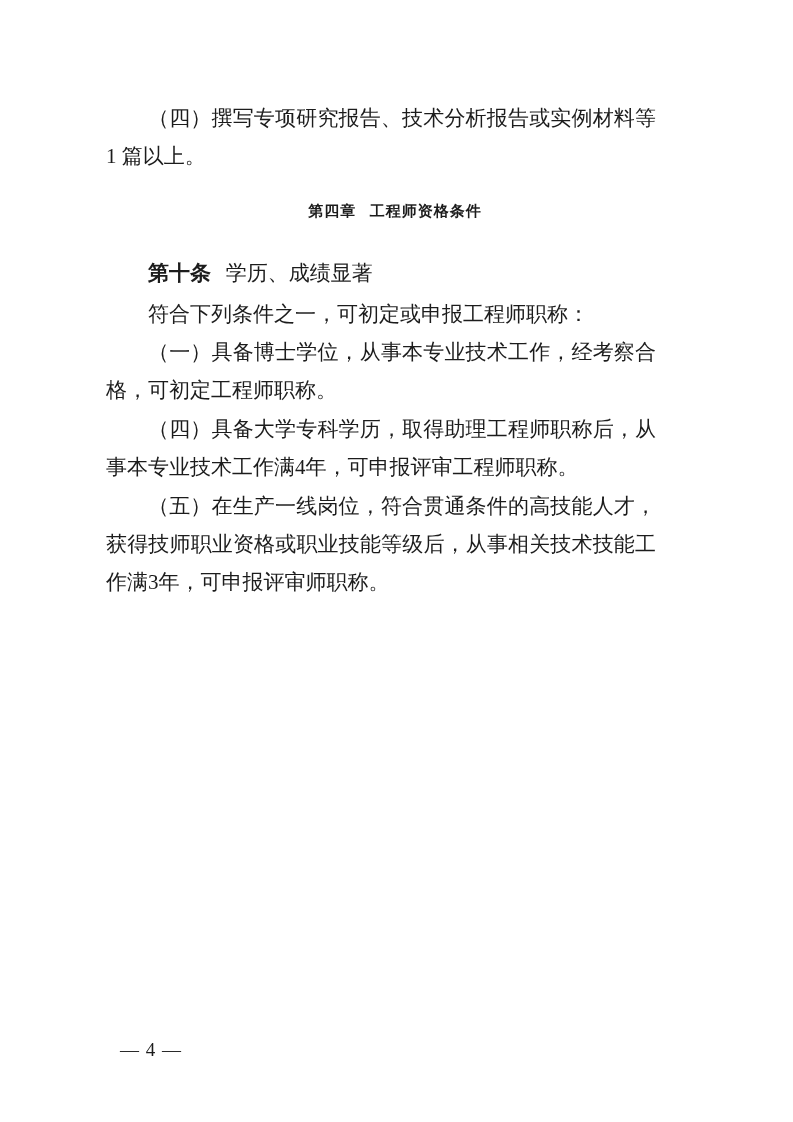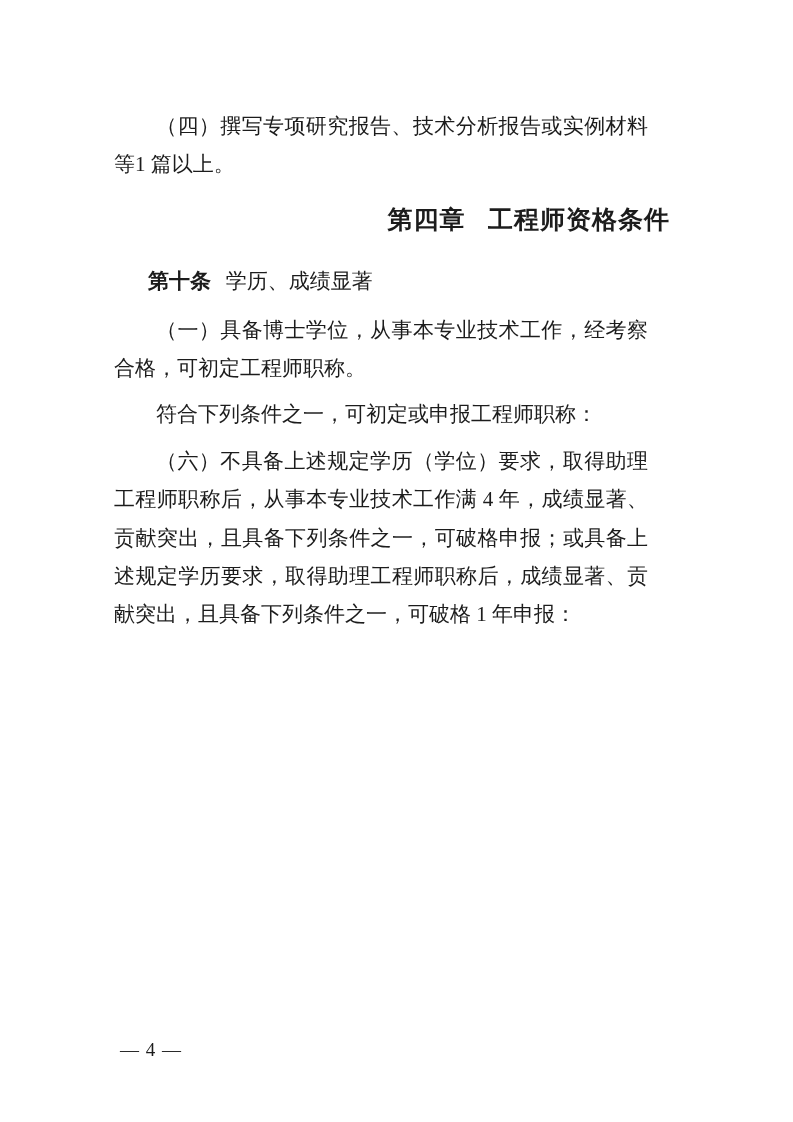"（四）撰写专项研究报告、技术分析报告或实例材料等1 篇以上。" .para { margin: 8px -> 0 }
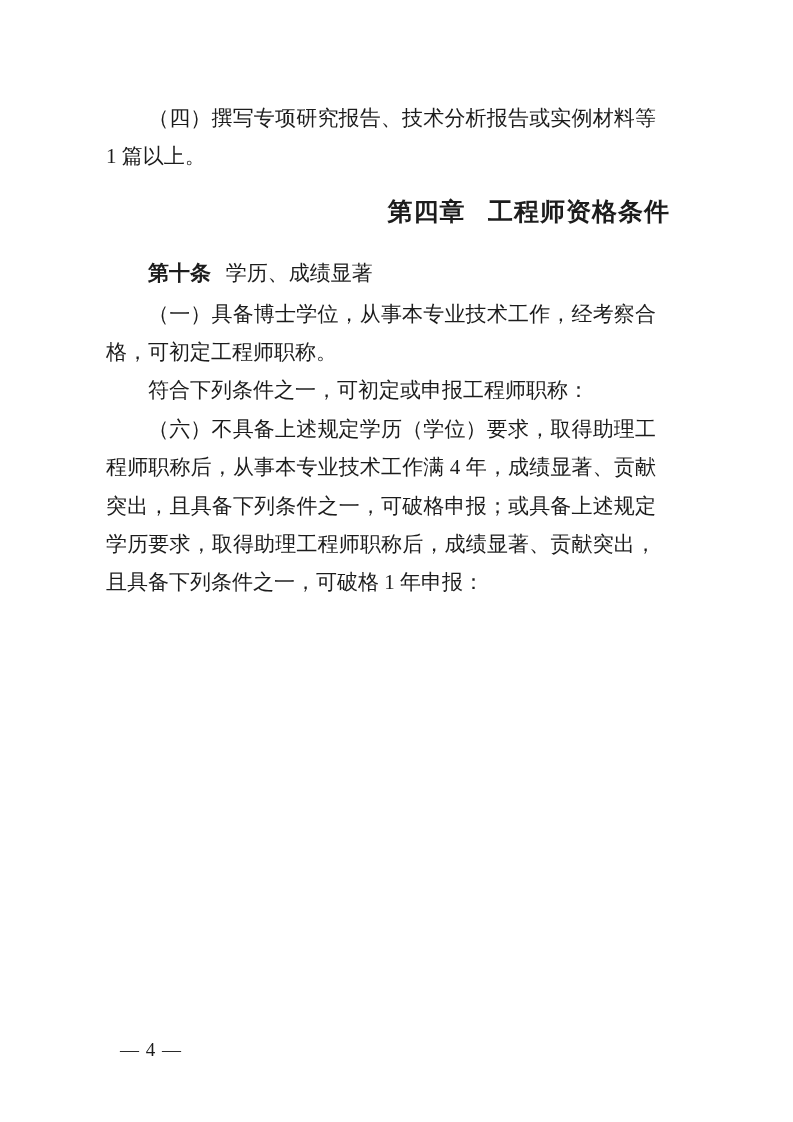"第四章 工程师资格条件" .chapter-heading { font-size: 25px -> 15px; text-align: right -> center }
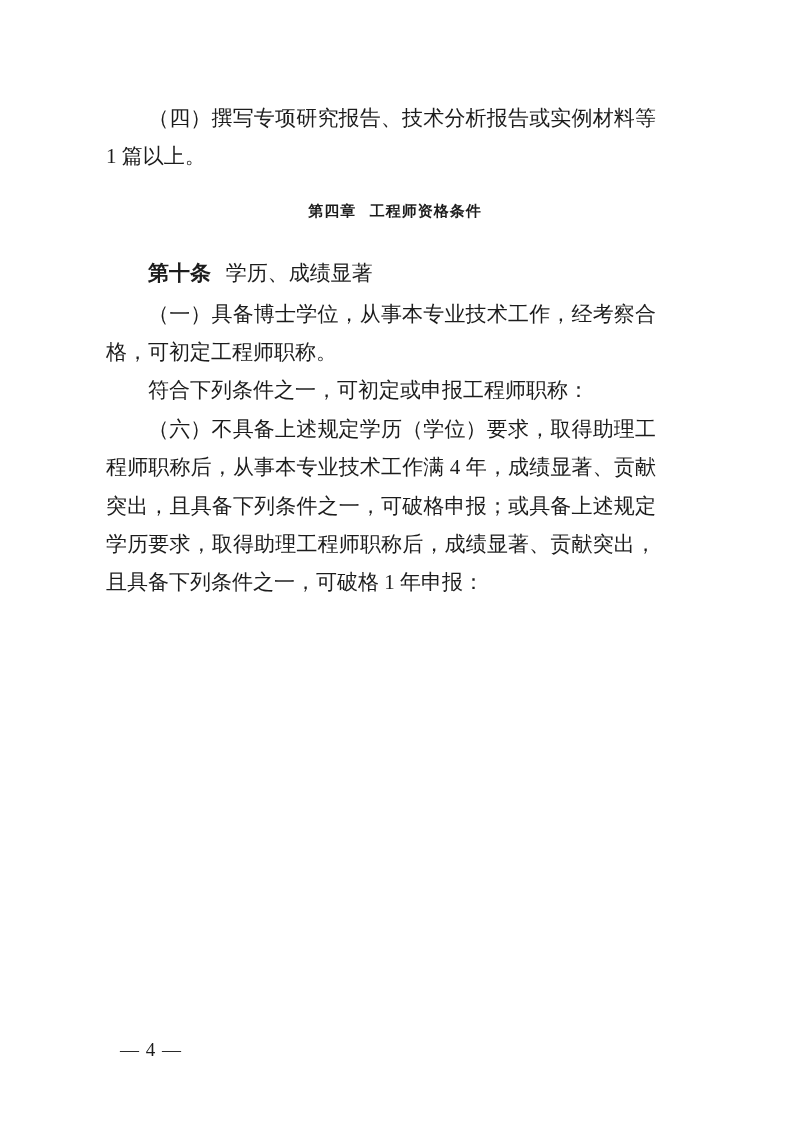"（一）具备博士学位，从事本专业技术工作，经考察合格，可初定工程师职称。" p.para { order: before "符合下列条件之一，可初定或申报工程师职称：" -> after "符合下列条件之一，可初定或申报工程师职称：" }
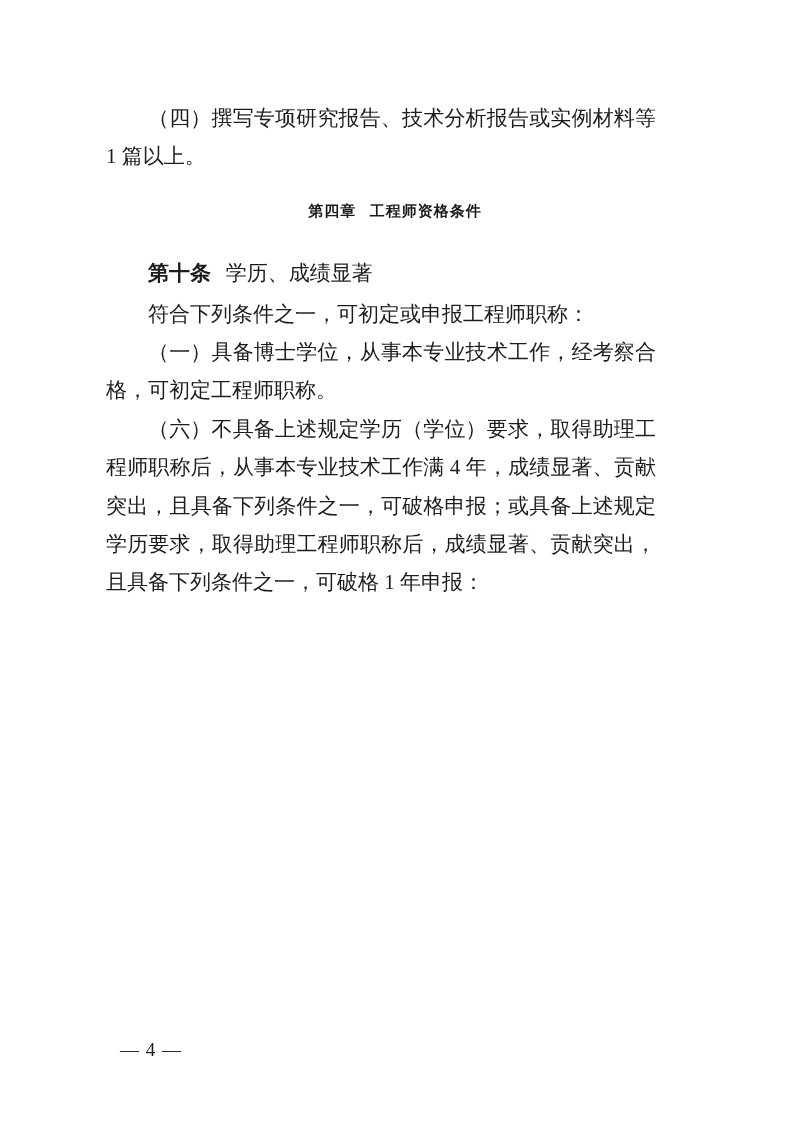"（四）具备大学专科学历，取得助理工程师职称后，从事本专业技术工作满4年，可申报评" p.para { html: none -> <p>（四）具备大学专科学历，取得助理工程师职称后，从事本专业技术工作满4年，可申报评审工程师职称。</p> }
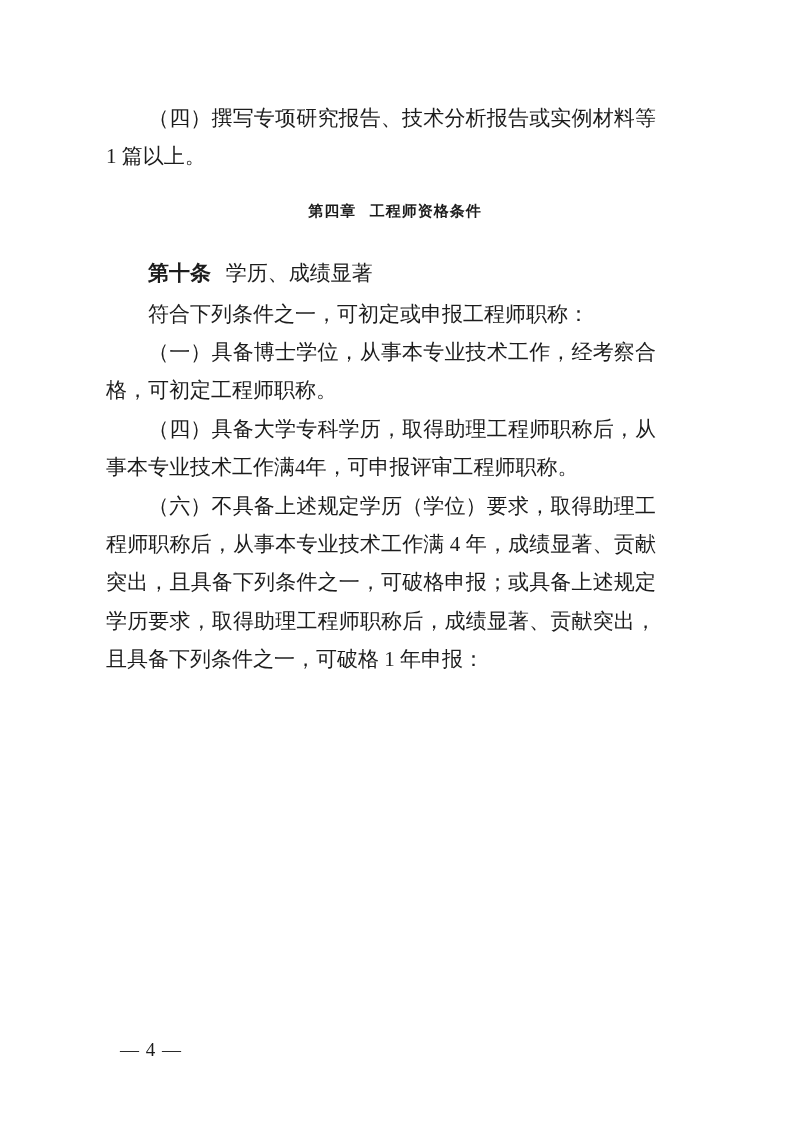"（五）在生产一线岗位，符合贯通条件的高技能人才，获得技师职业资格或职业技能等级后" p.para { html: none -> <p>（五）在生产一线岗位，符合贯通条件的高技能人才，获得技师职业资格或职业技能等级后，从事相关技术技能工作满3年，可申报评审师职称。</p> }
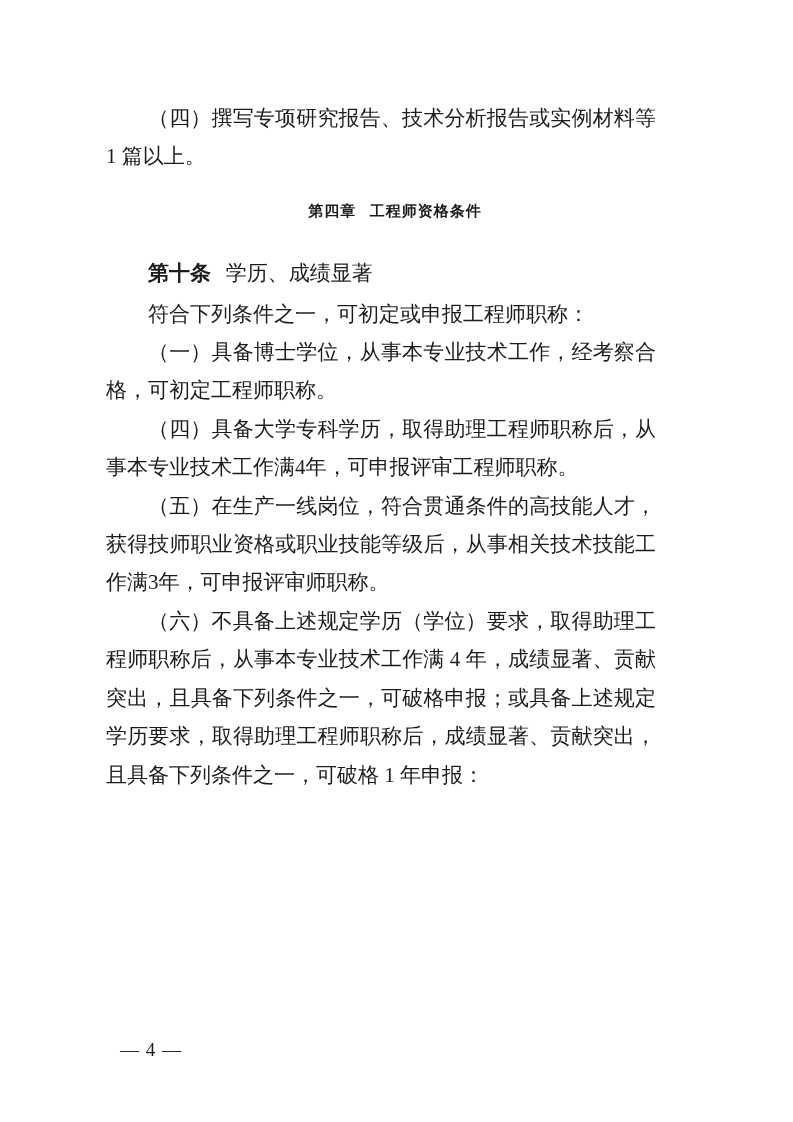"（六）不具备上述规定学历（学位）要求，取得助理工程师职称后，从事本专业技术工作满" p.para { html: <p>（六）不具备上述规定学历（学位）要求，取得助理工程师职称后，从事本专业技术工作满 4 年，成绩显著、贡献突出，且具备下列条件之一，可破格申报；或具备上述规定学历要求，取得助理工程师职称后，成绩显著、贡献突出，且具备下列条件之一，可破格 1 年申报：</p> -> none }
